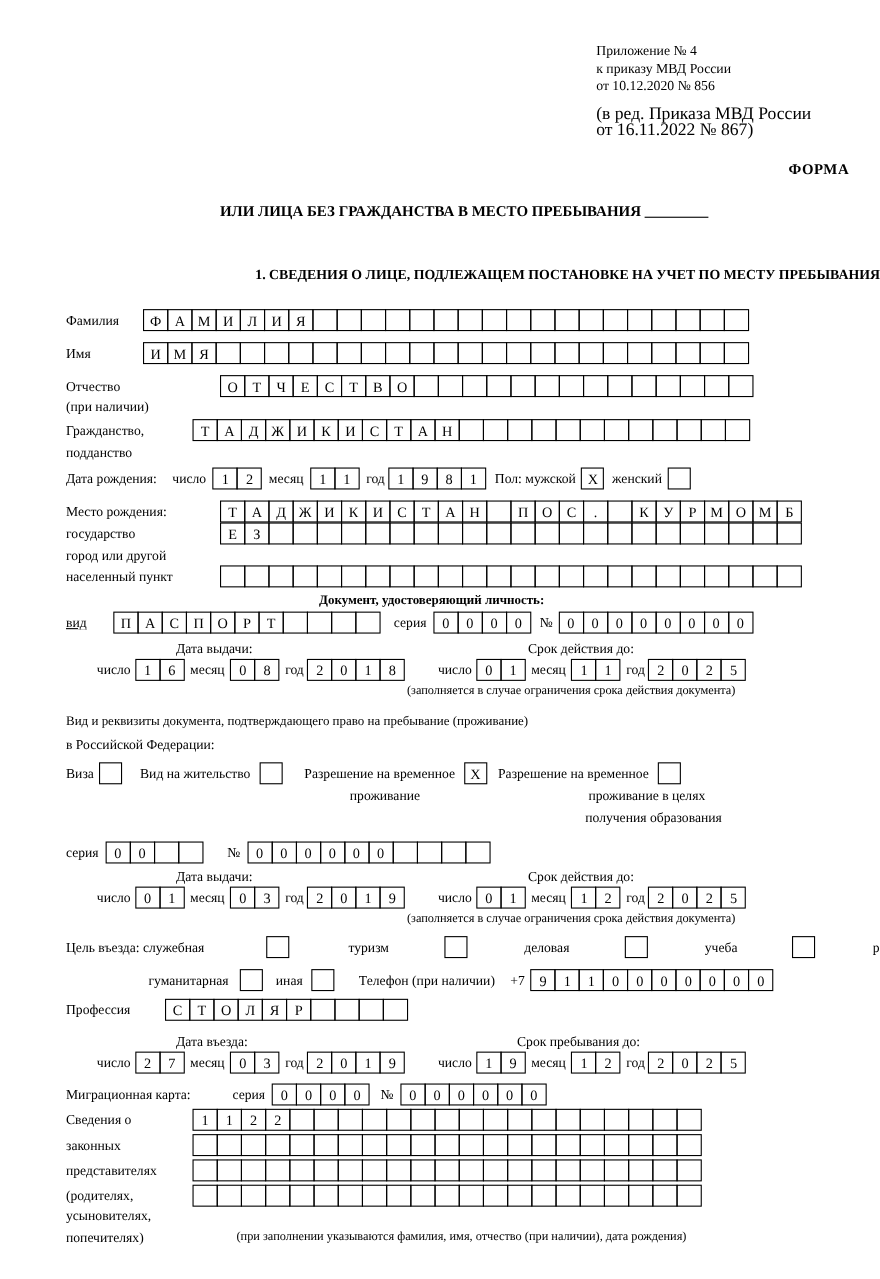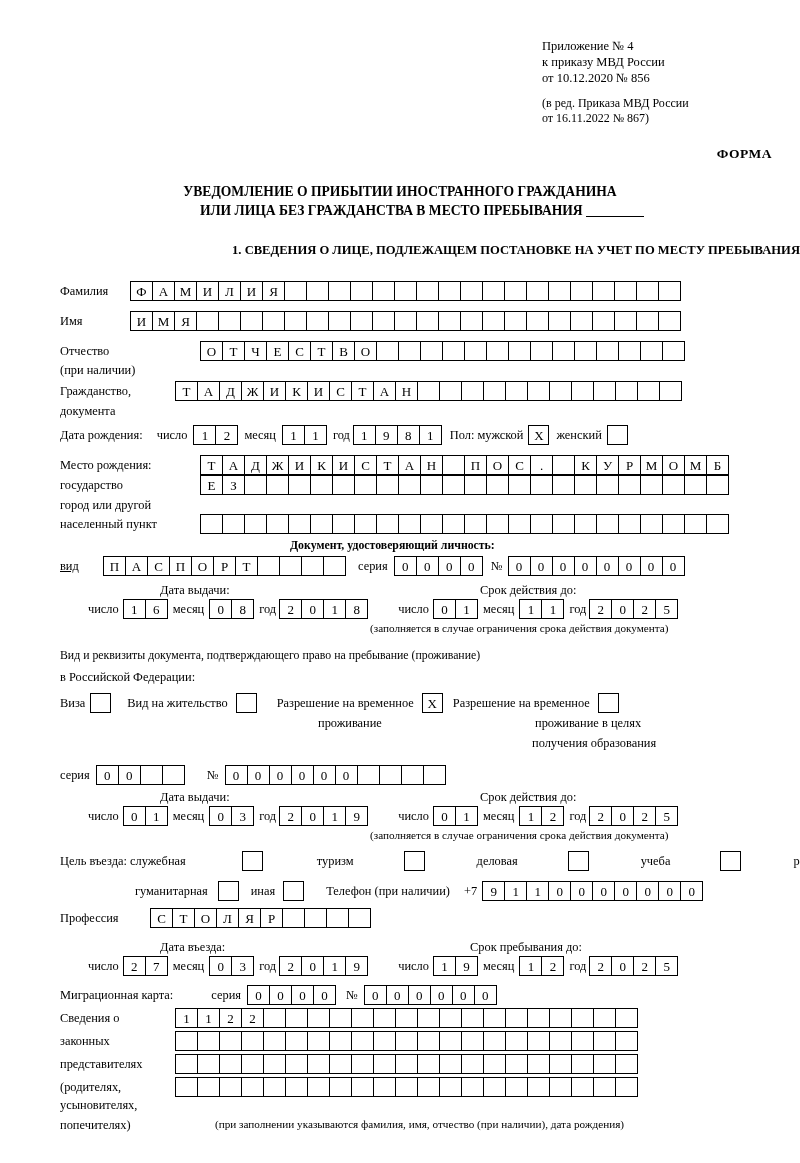"(в ред. Приказа МВД России" .header-block .sub { font-size: 12px -> 16px }
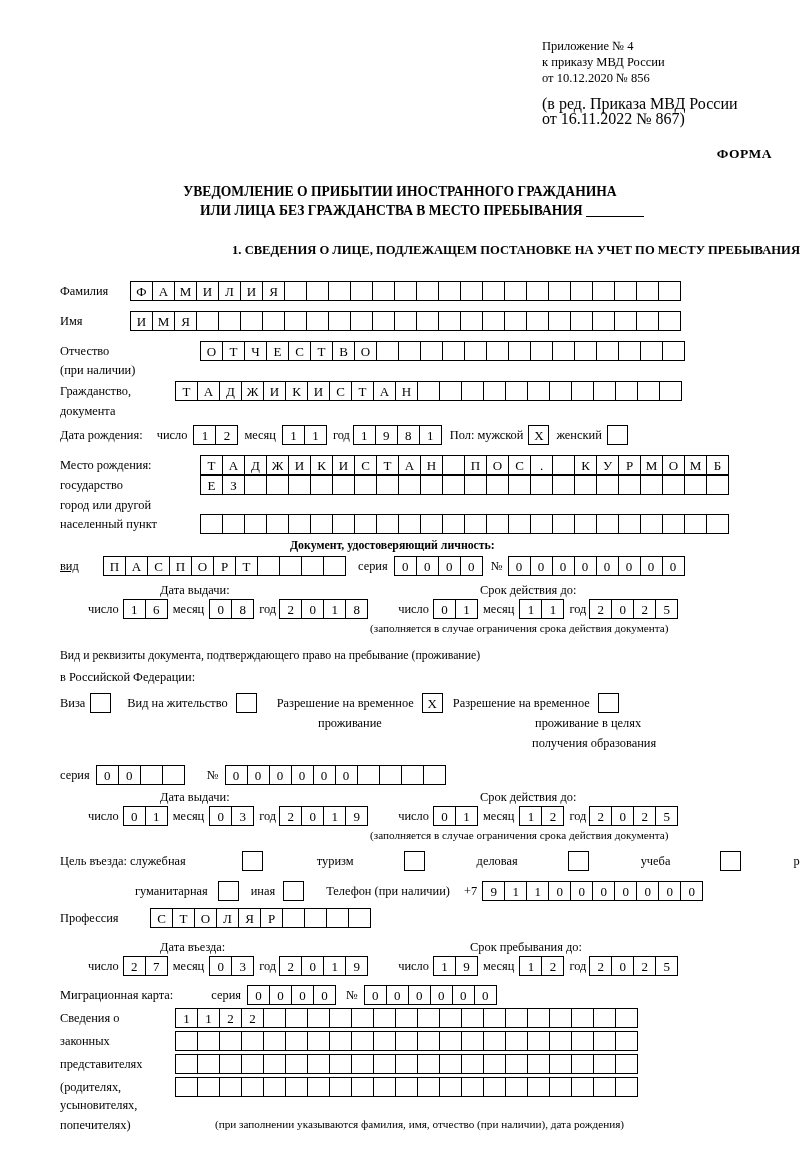"УВЕДОМЛЕНИЕ О ПРИБЫТИИ ИНОСТРАННОГО" div { html: <div>УВЕДОМЛЕНИЕ О ПРИБЫТИИ ИНОСТРАННОГО ГРАЖДАНИНА</div> -> none }
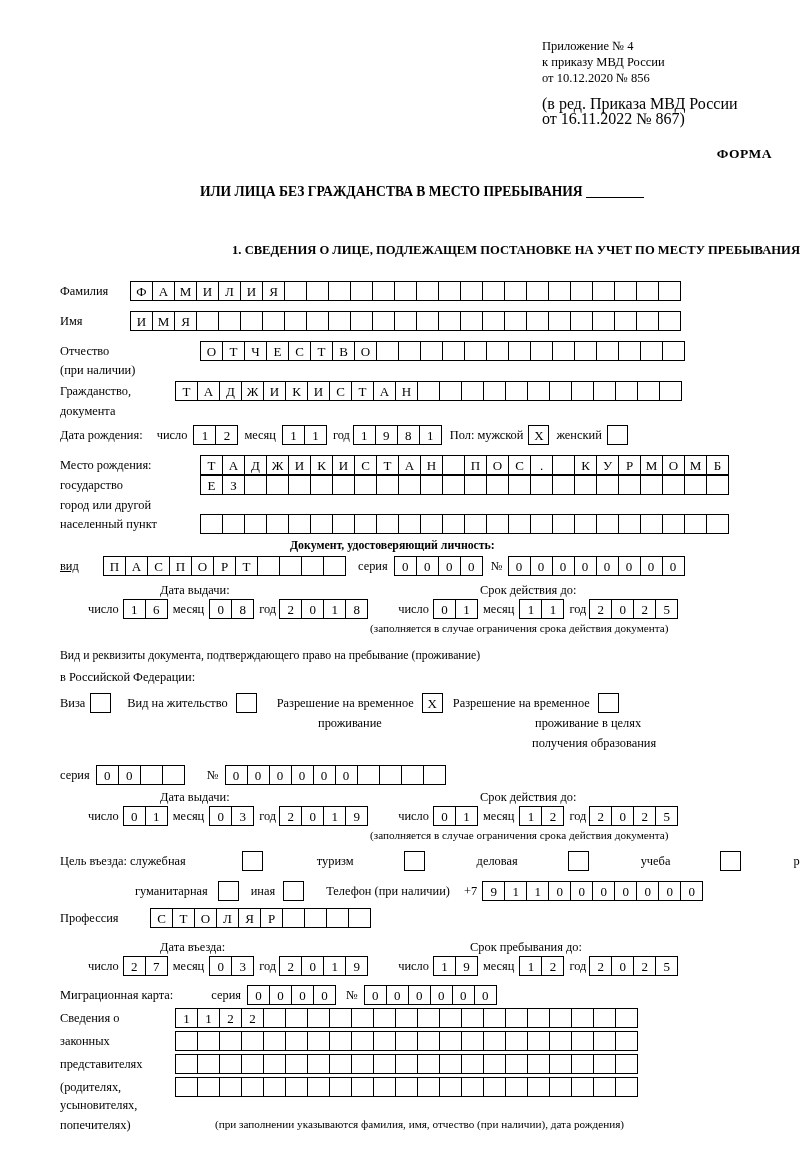"документа" span.lbl { text: документа -> подданство }
